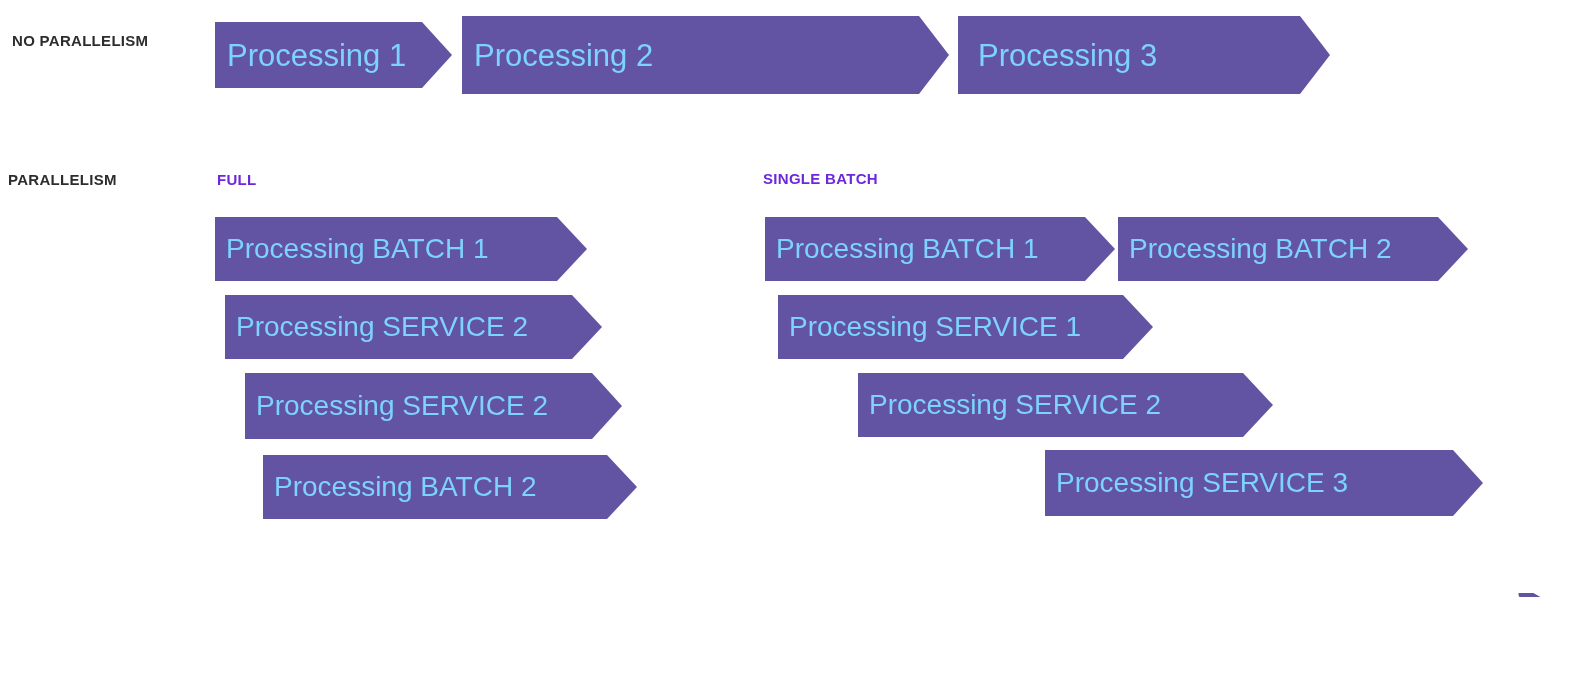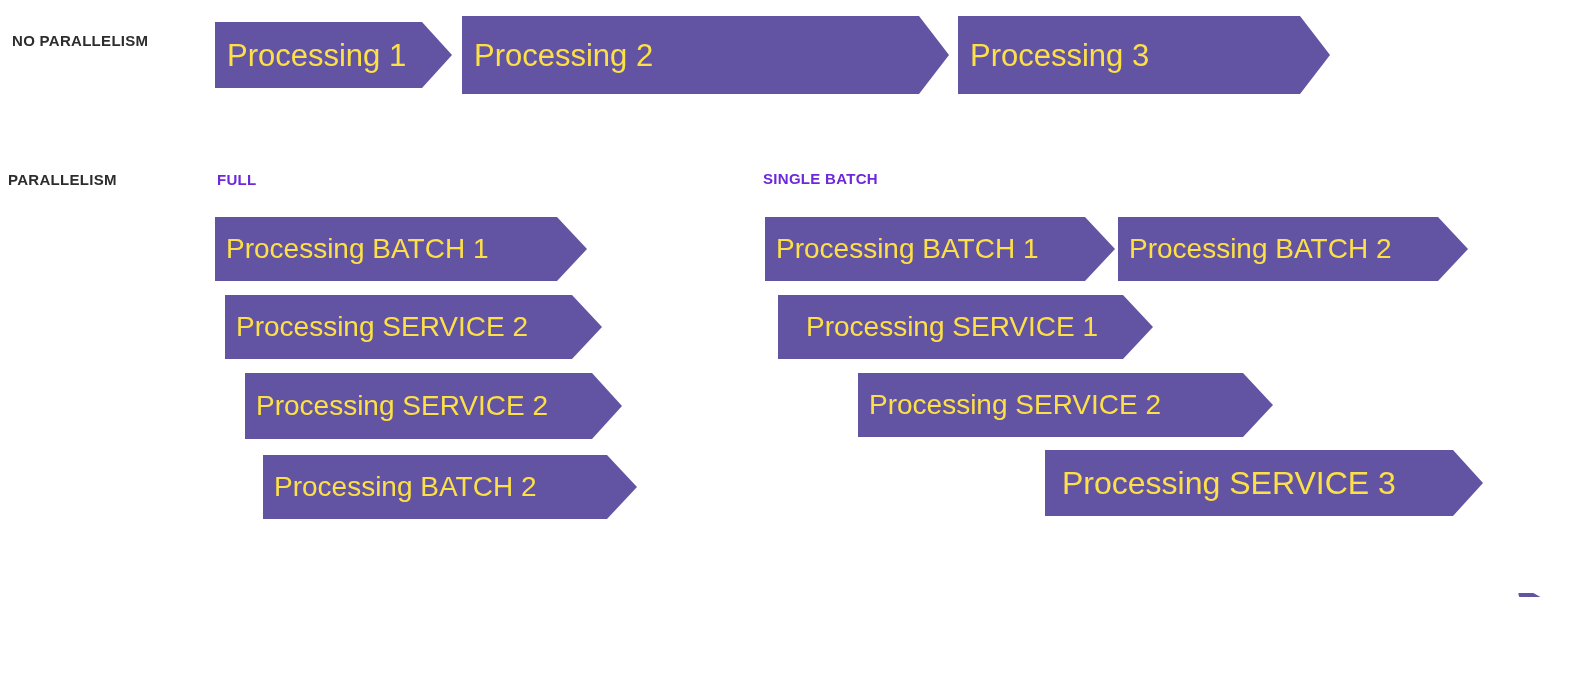"Processing 1" .chev { color: #fde047 -> #7dd3fc }
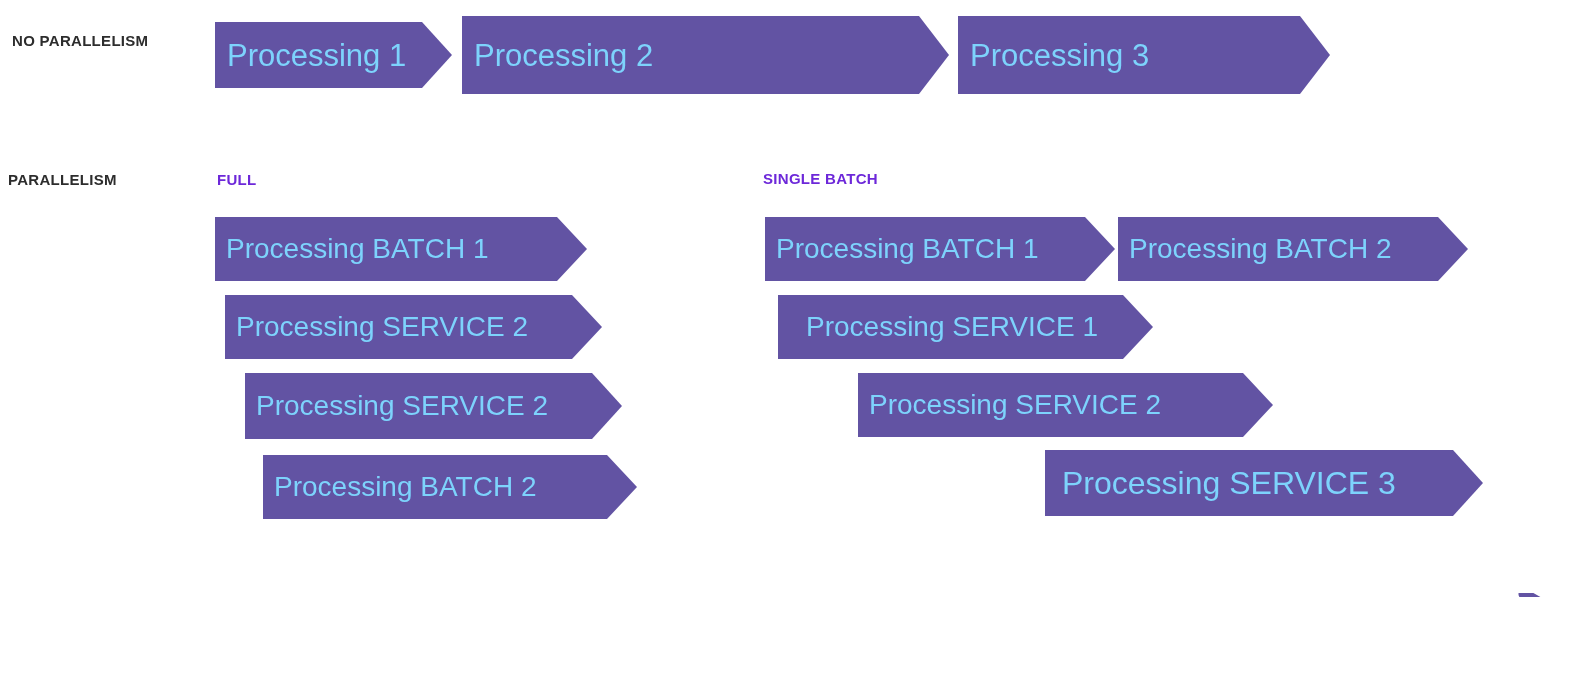"Processing 3" div.chev { padding-left: 12px -> 20px }
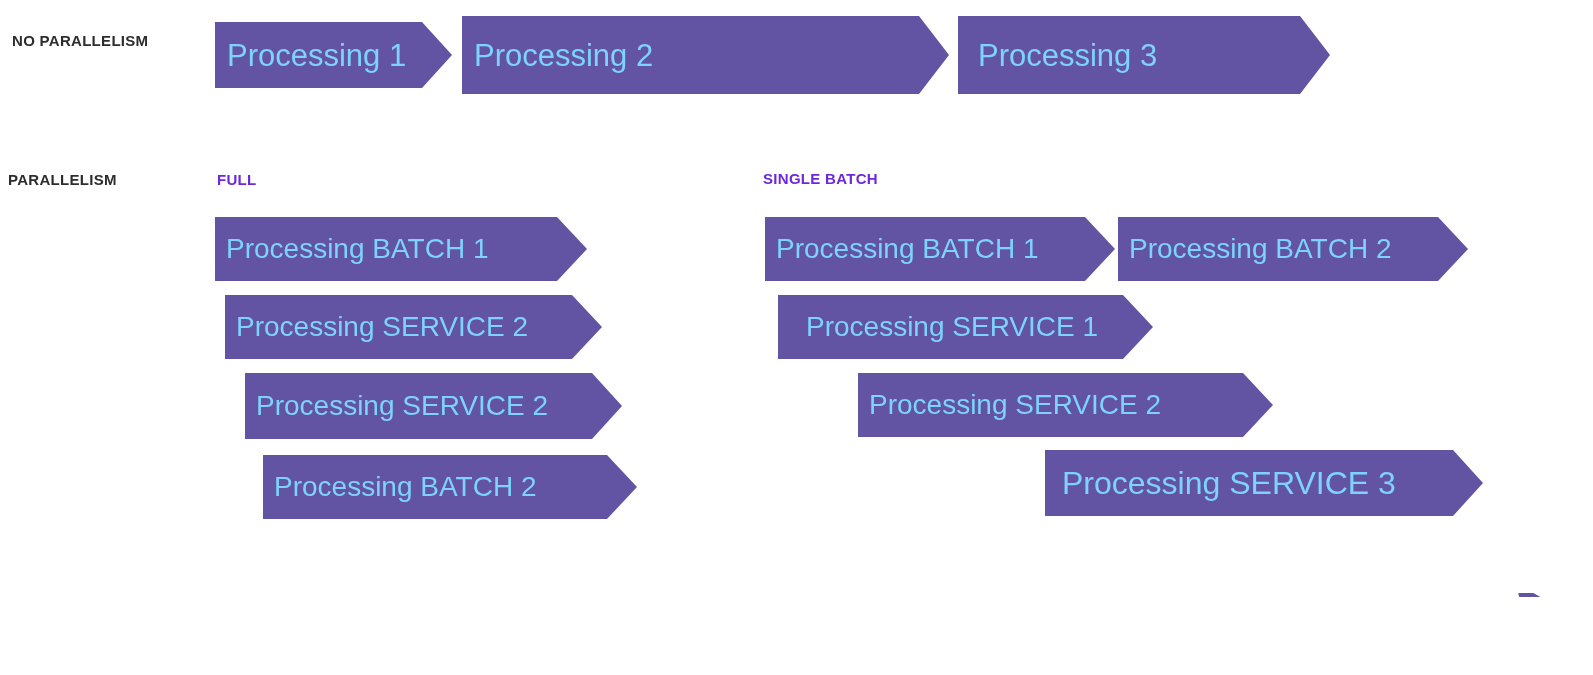"Processing SERVICE 1" div.chev { padding-left: 28px -> 11px }
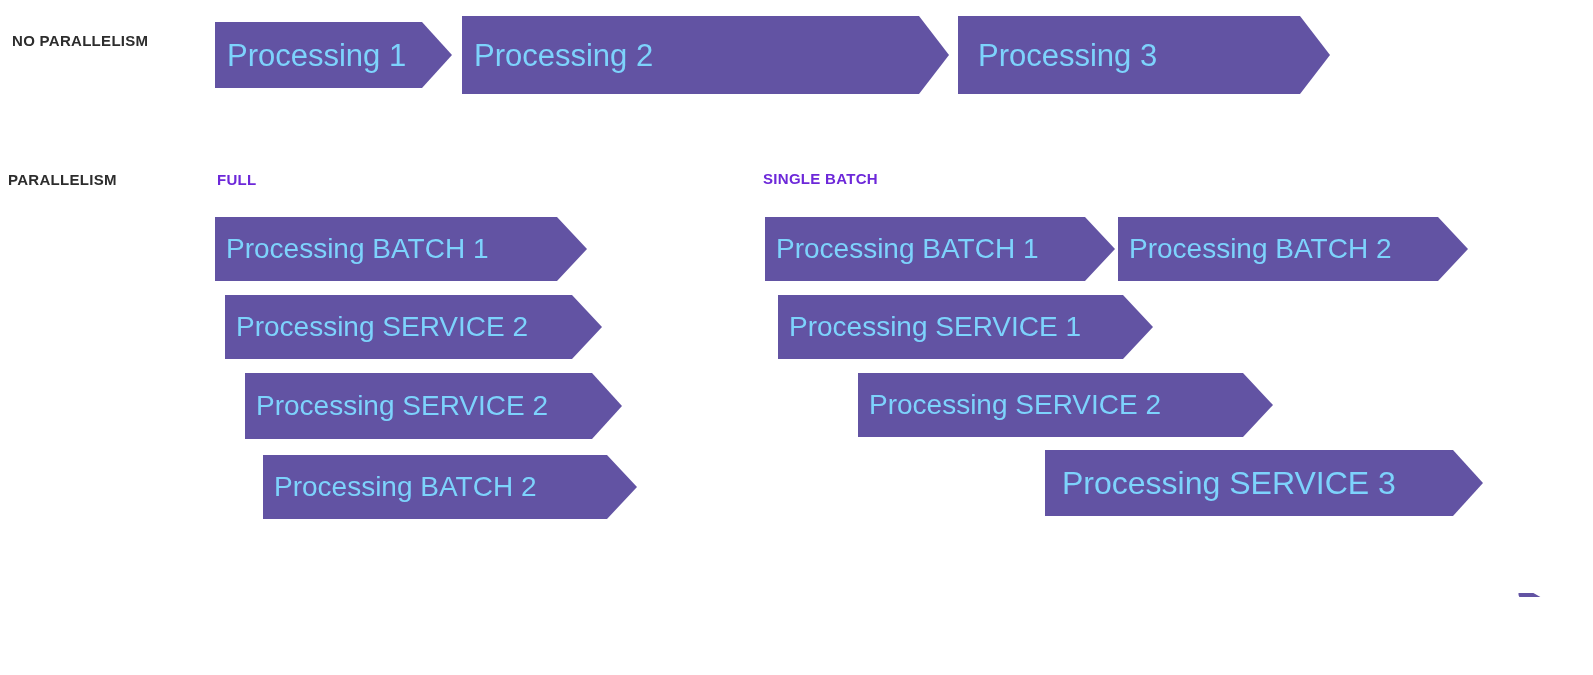"Processing SERVICE 3" div.chev { font-size: 32px -> 28px; padding-left: 17px -> 11px }
